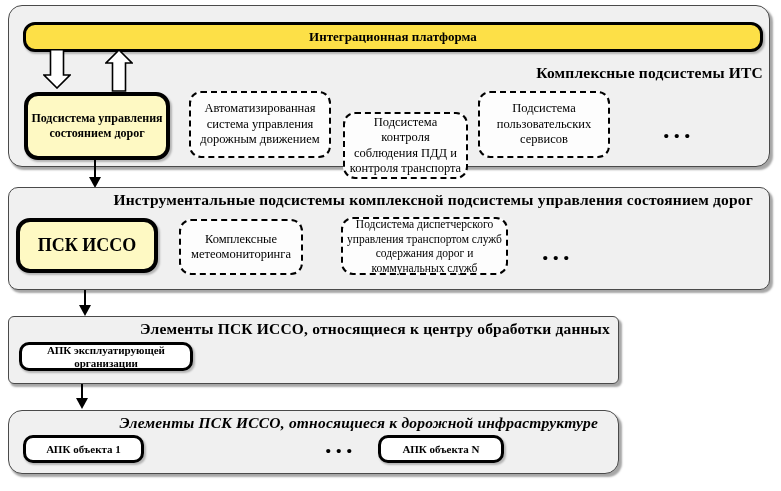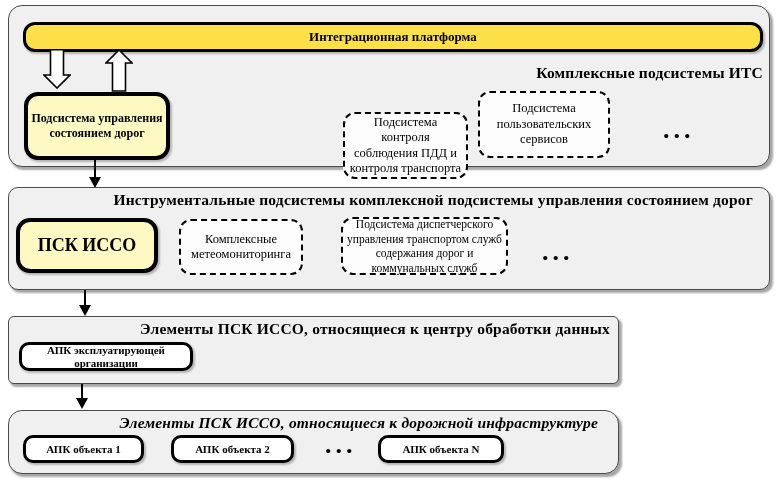"Автоматизированная система управления" div.dashed-box { html: none -> <div>Автоматизированная система управления дорожным движением</div> }
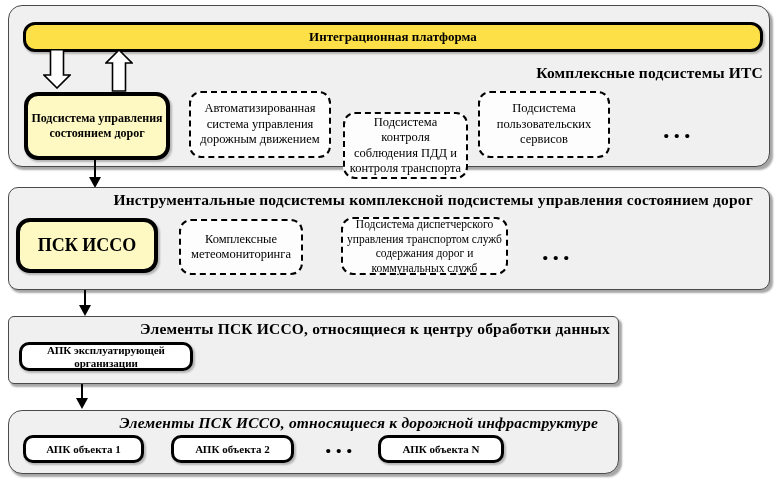"АПК объекта 2" div.small-box { html: <div>АПК объекта 2</div> -> none }
